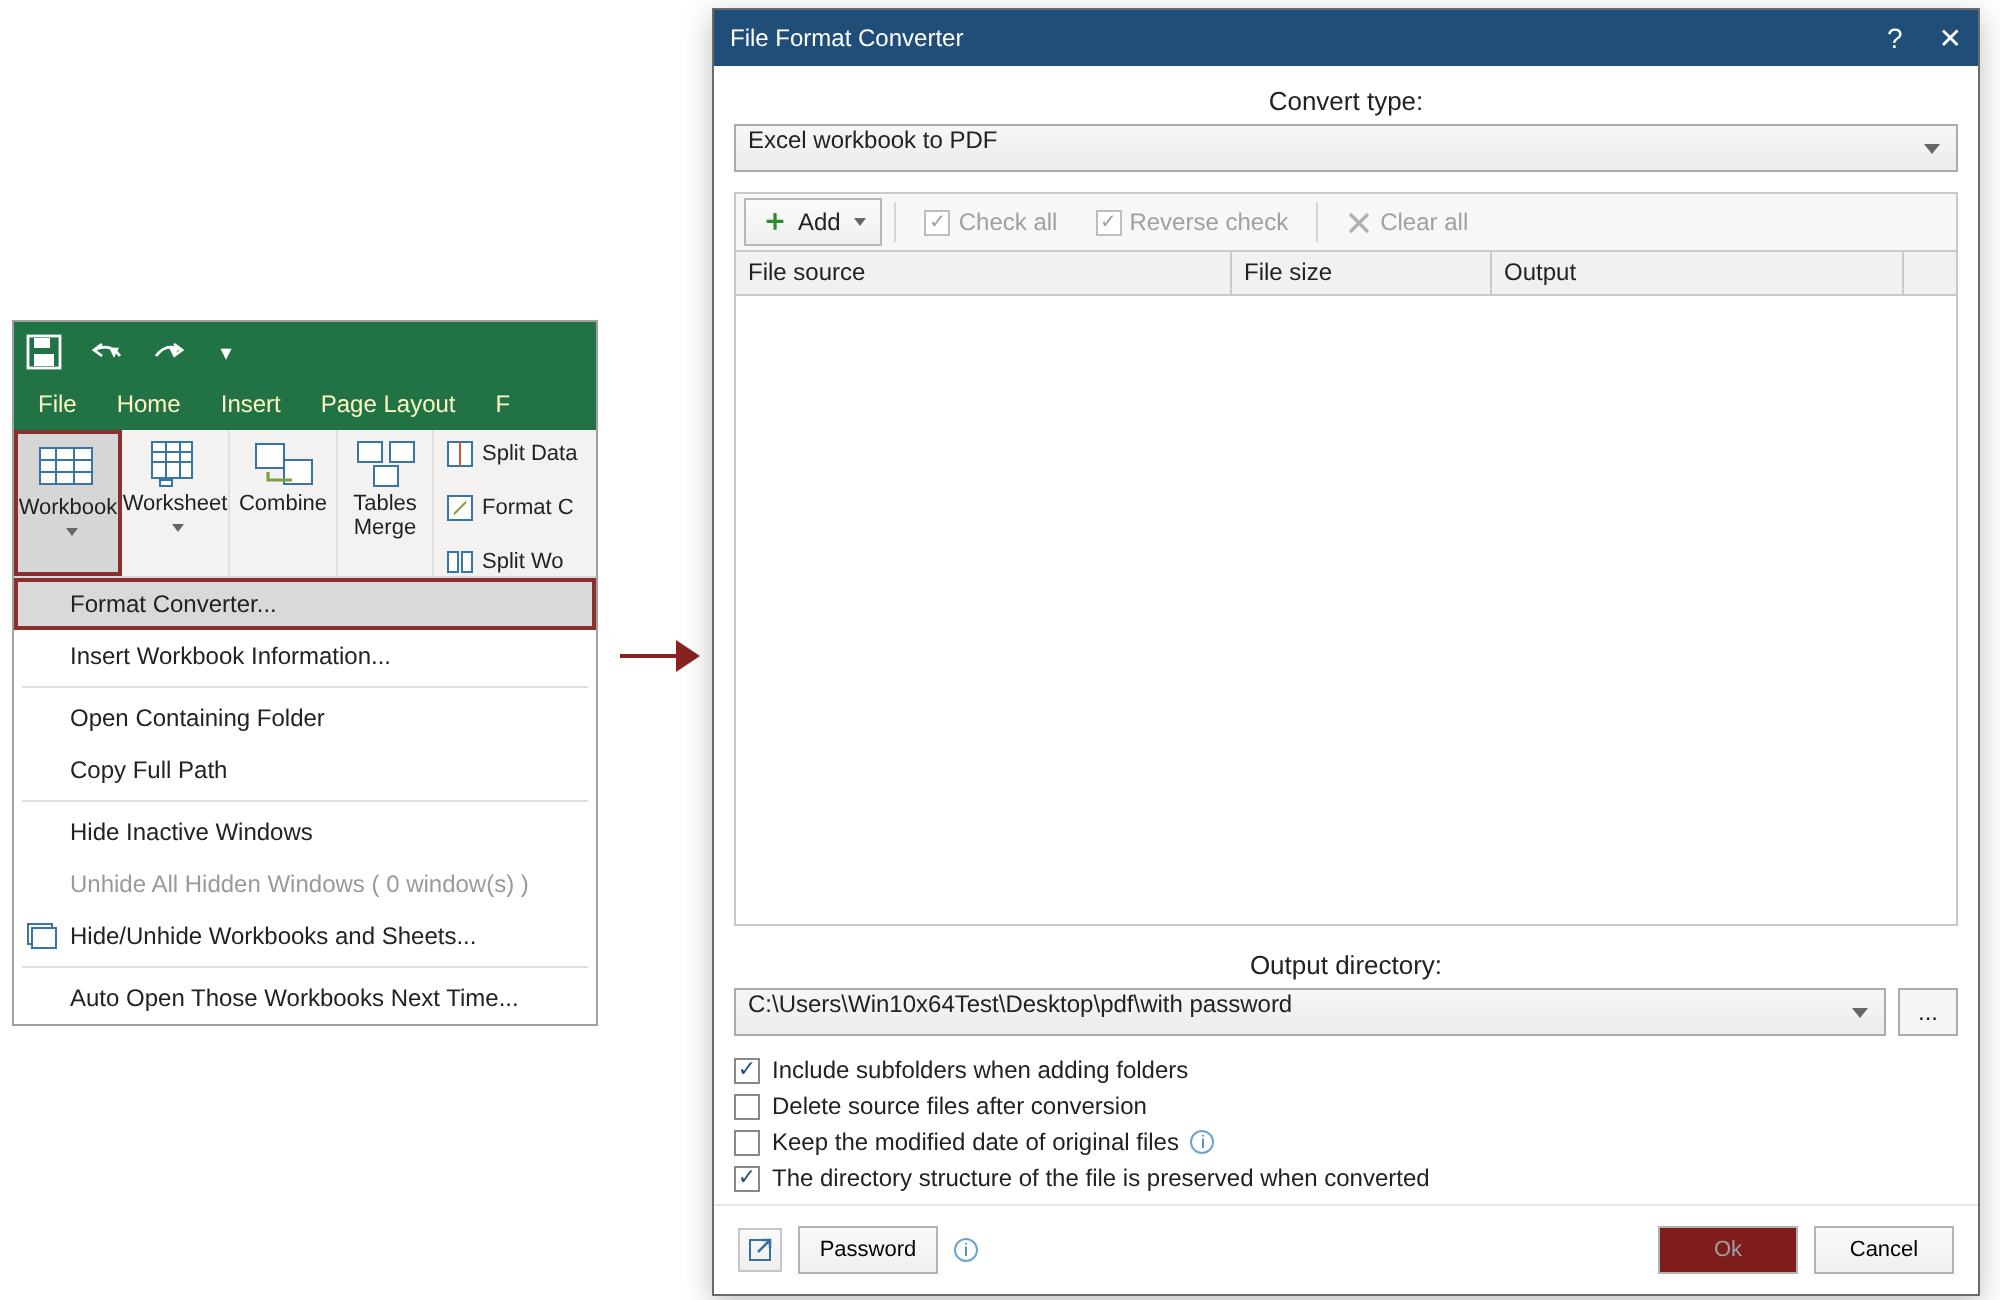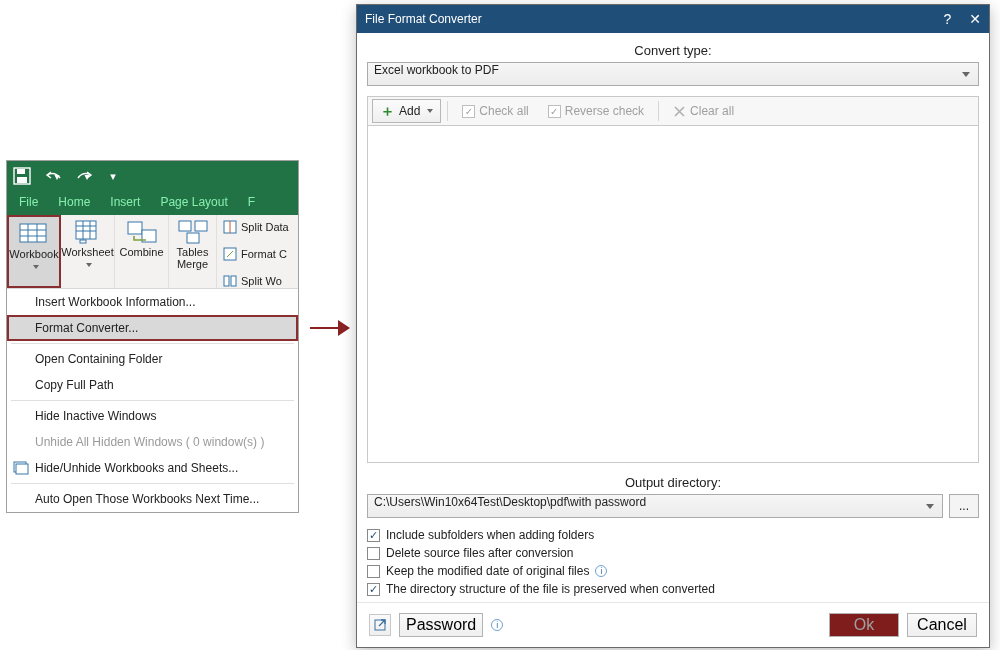"File source" div.grid-head { html: none -> <div> <div>File source</div> <div>File size</div> <div>Output</div> <div></div> </div> }
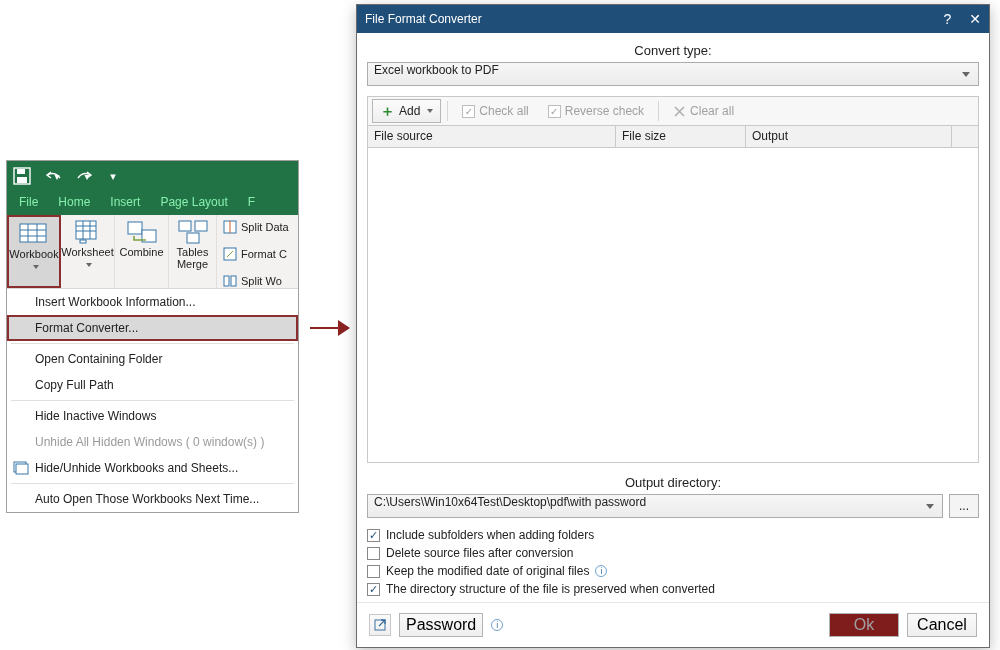"File" .excel-tabs { color: #86efac -> #fef9c3 }
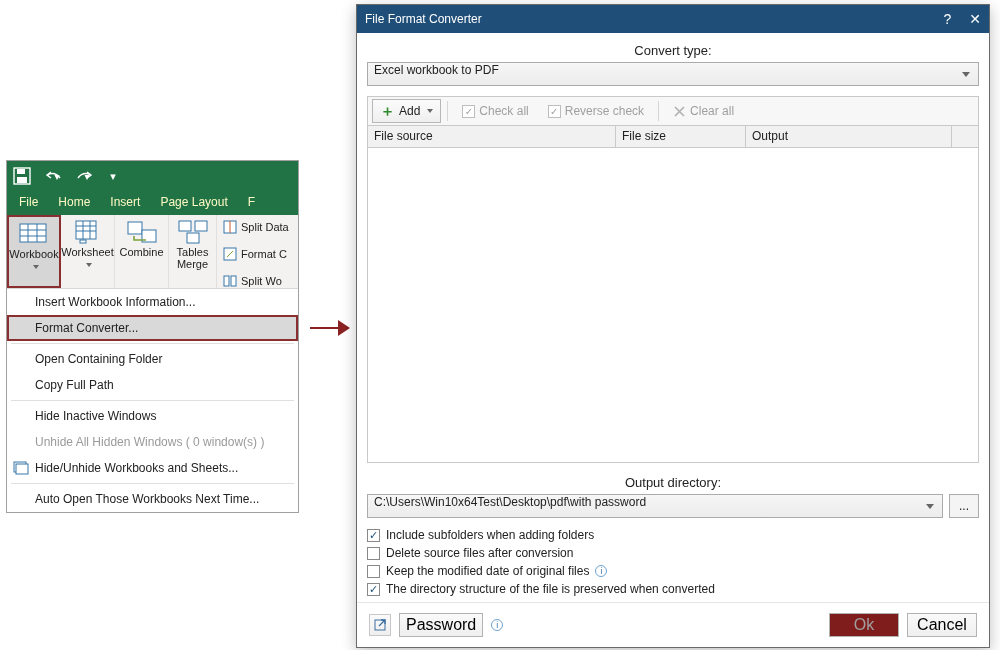"Insert Workbook Information..." div.menu-item { order: before "Format Converter..." -> after "Format Converter..." }
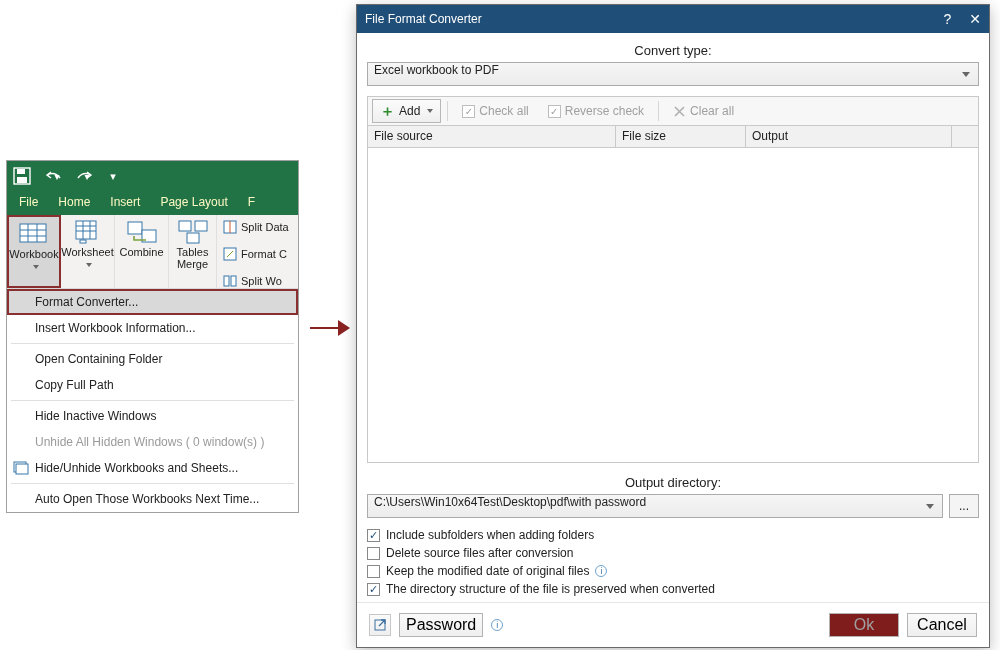"Password" .btn { font-size: 16px -> 11px }
